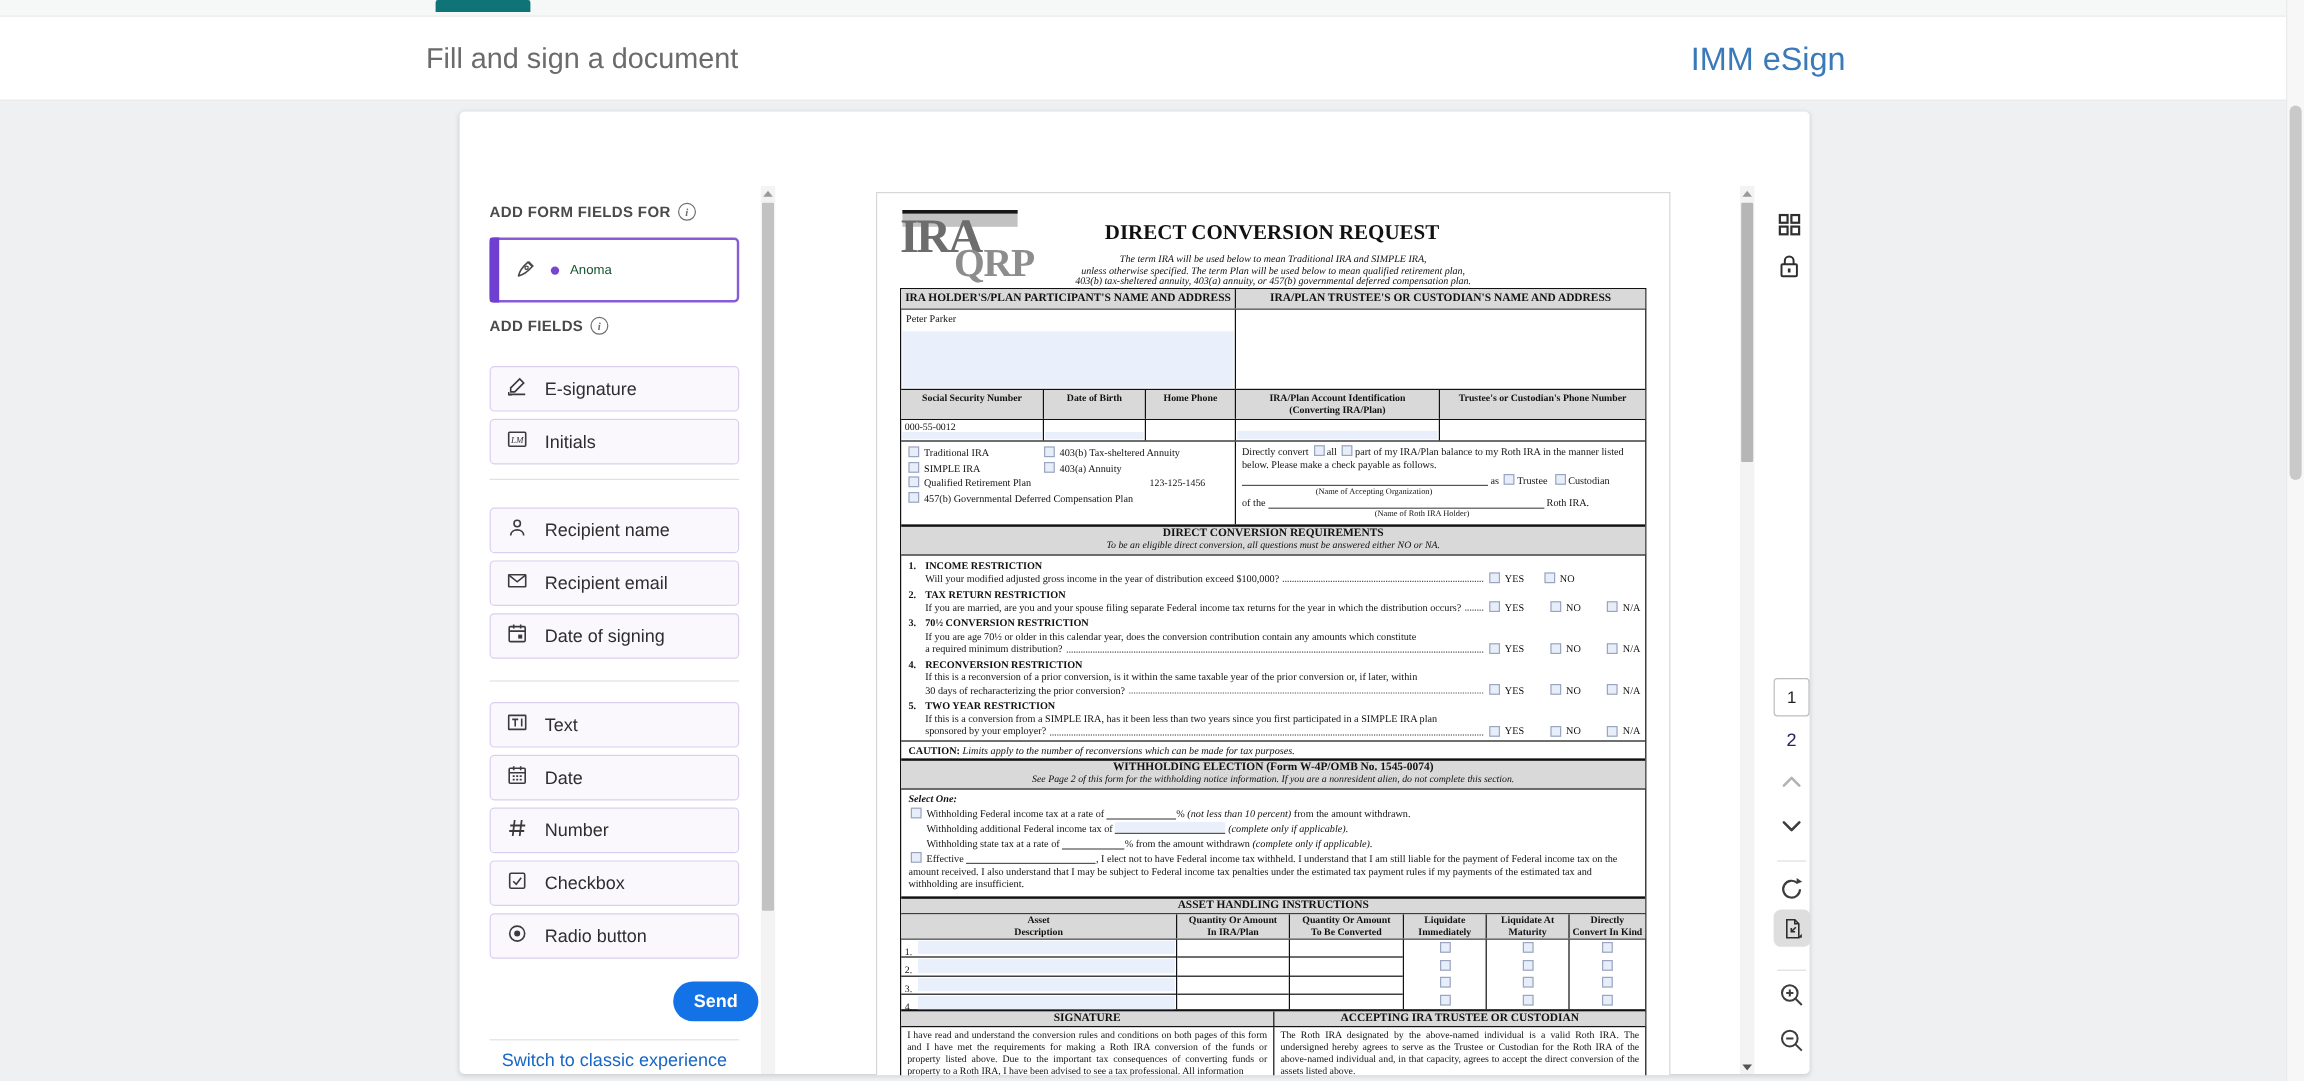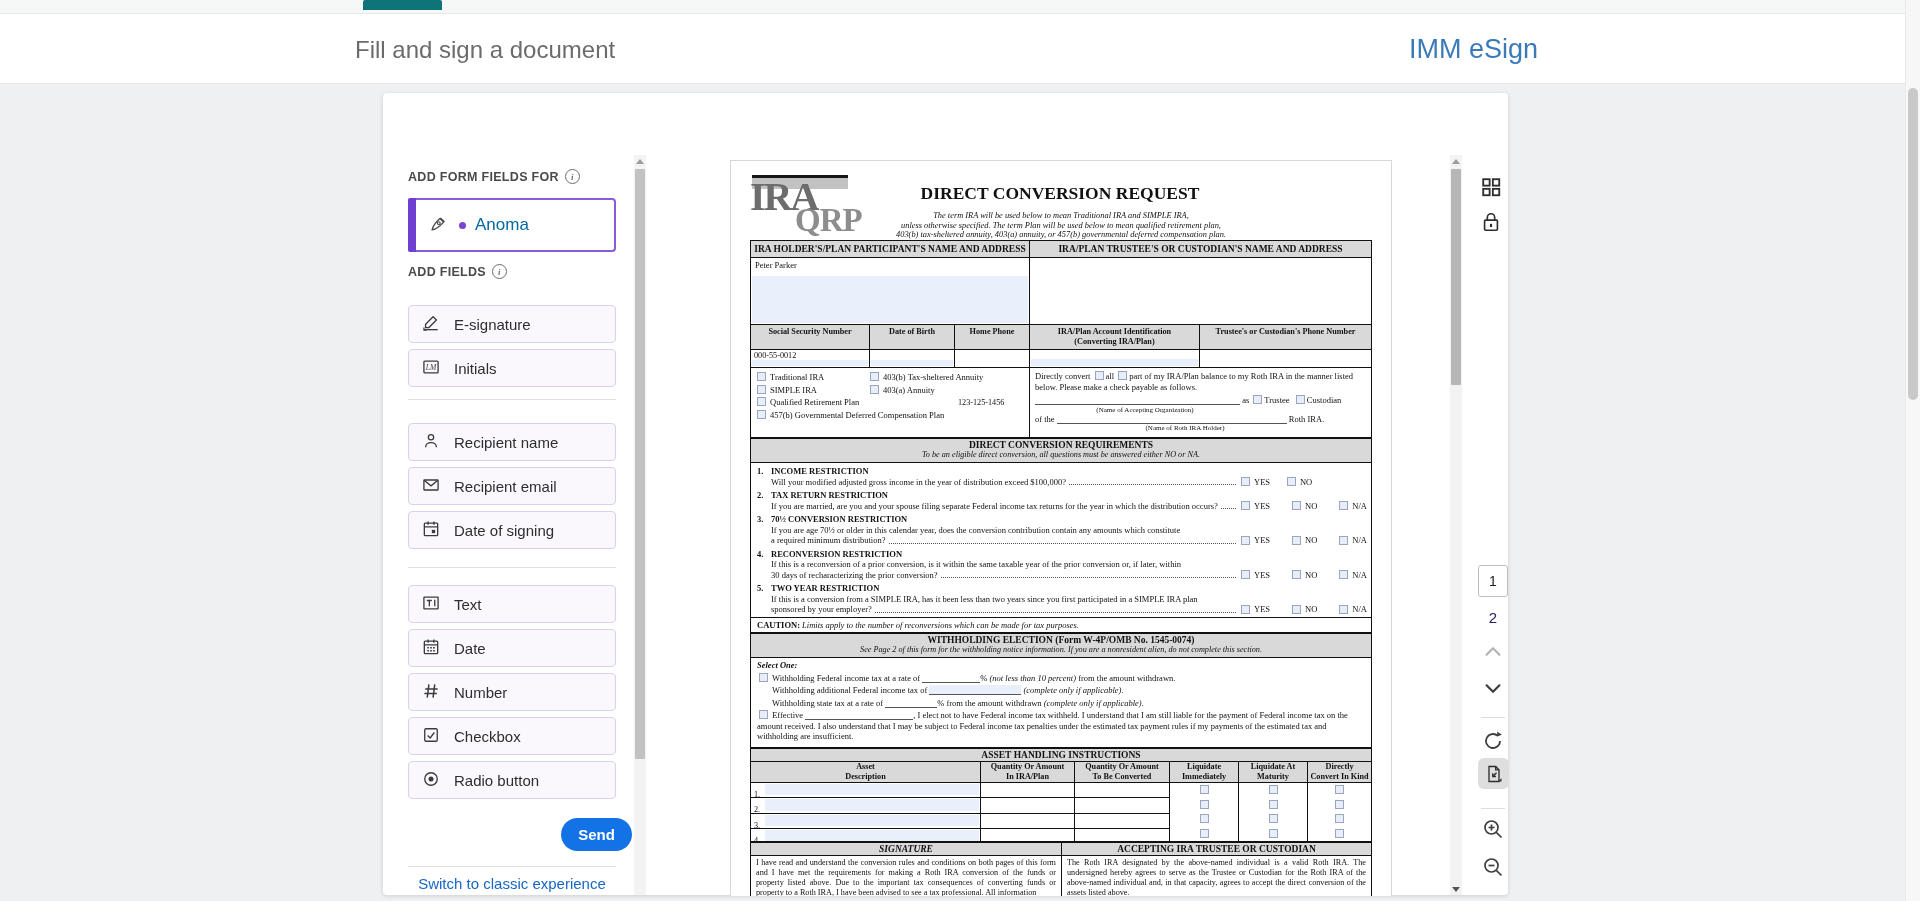"Anoma" .recipient-name { color: #0369a1 -> #14532d; font-size: 17px -> 11px }
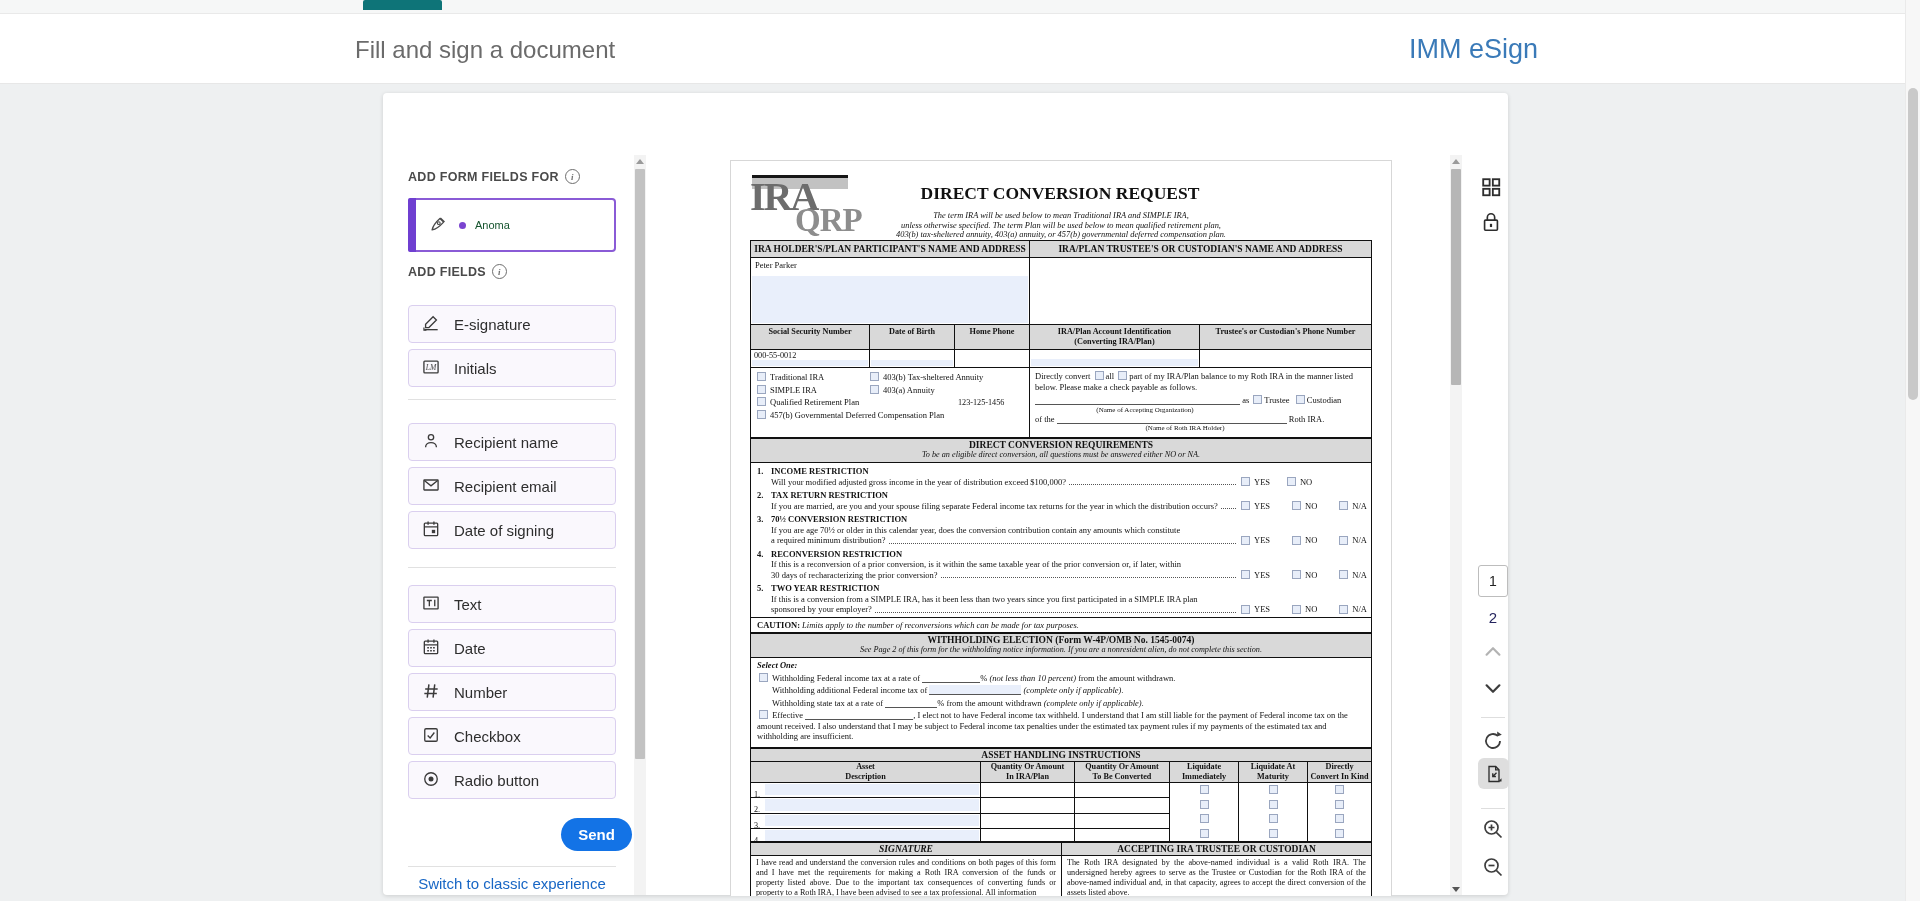"SIGNATURE" div.cell { font-style: italic -> none }
